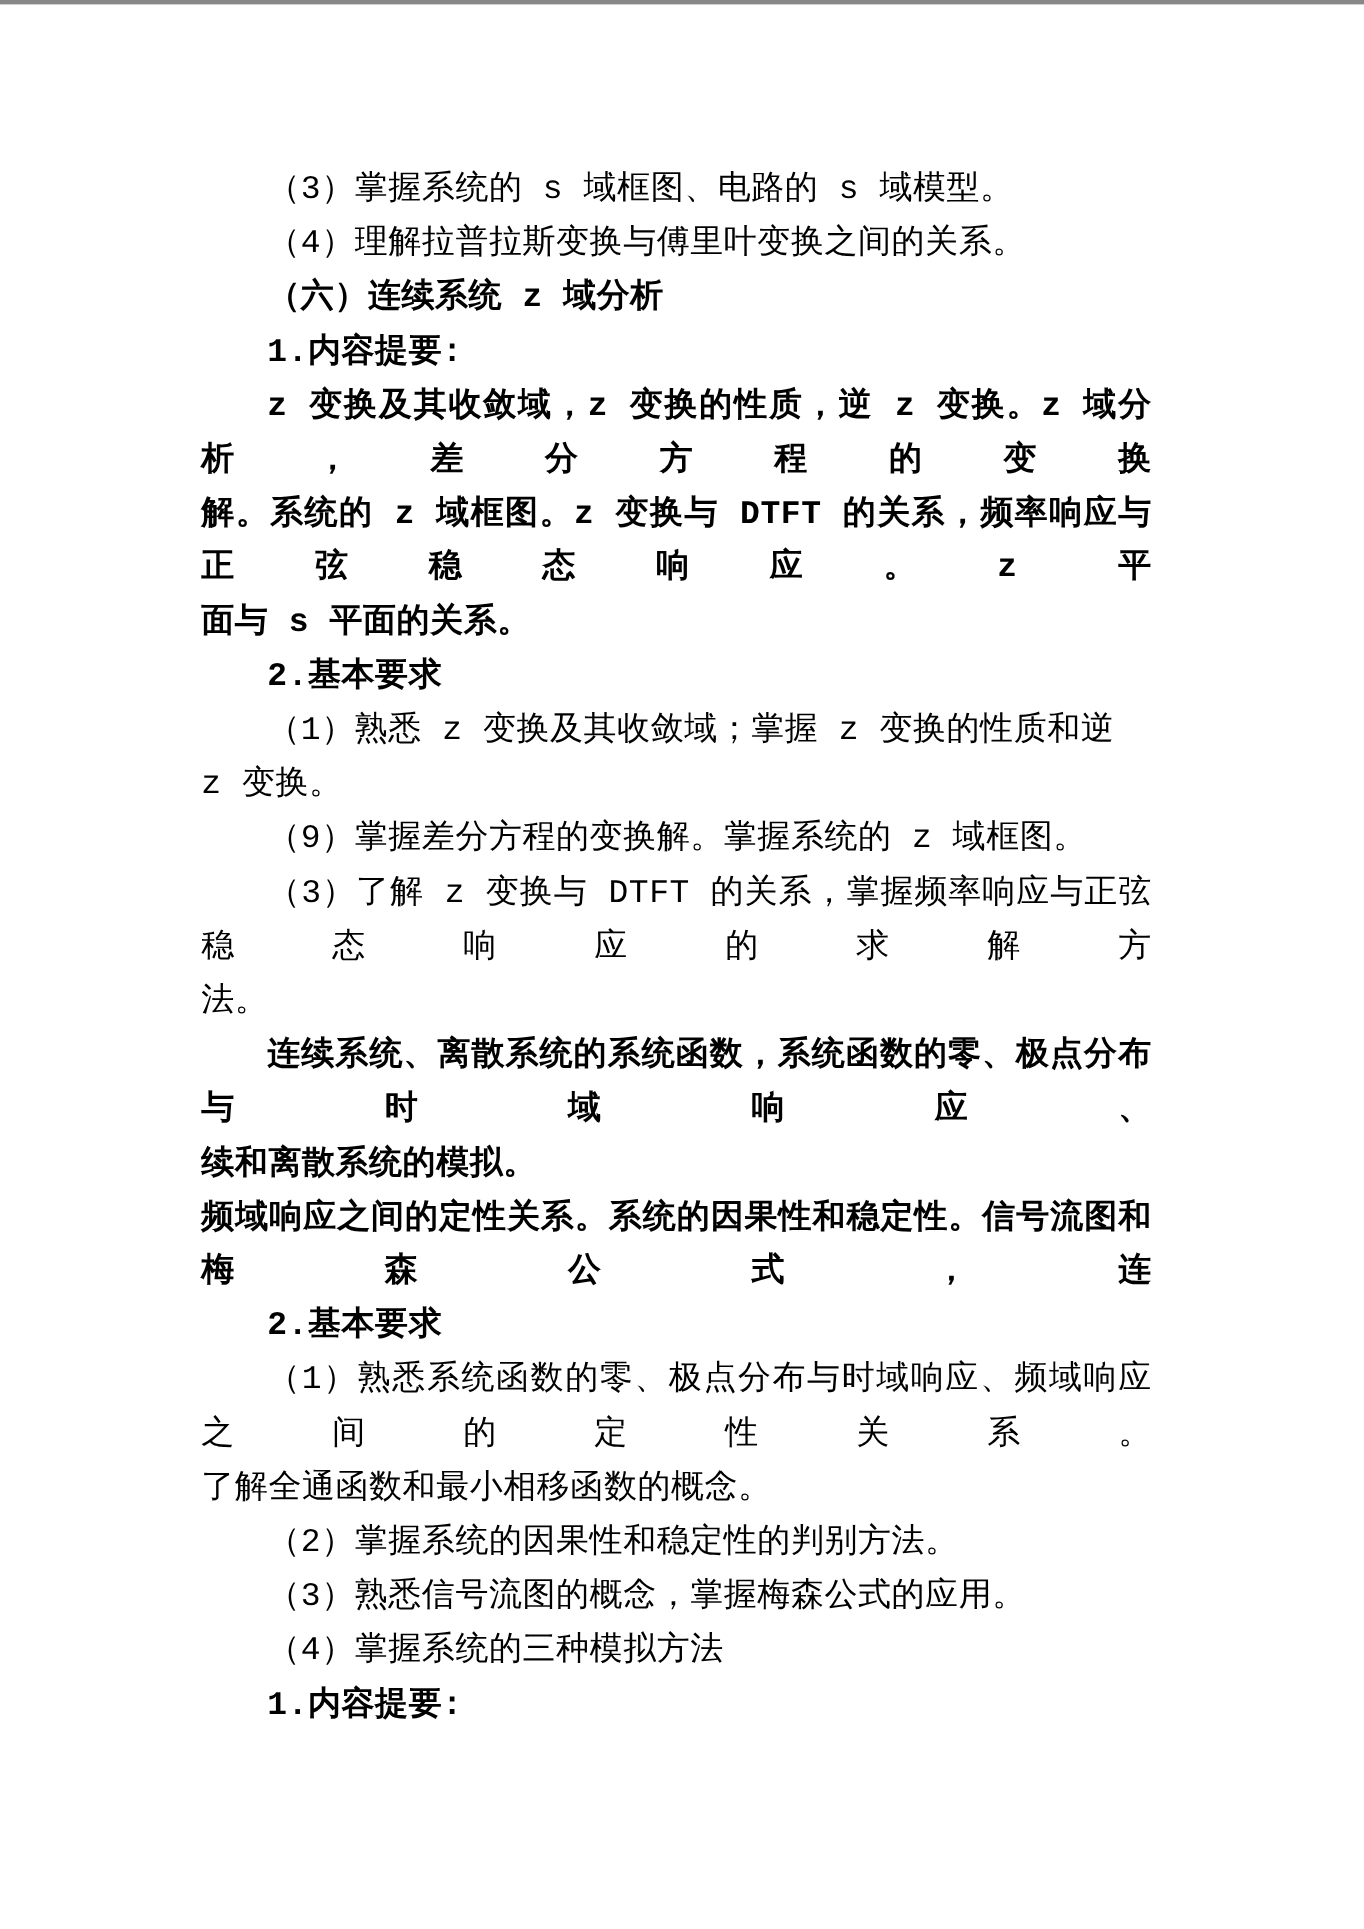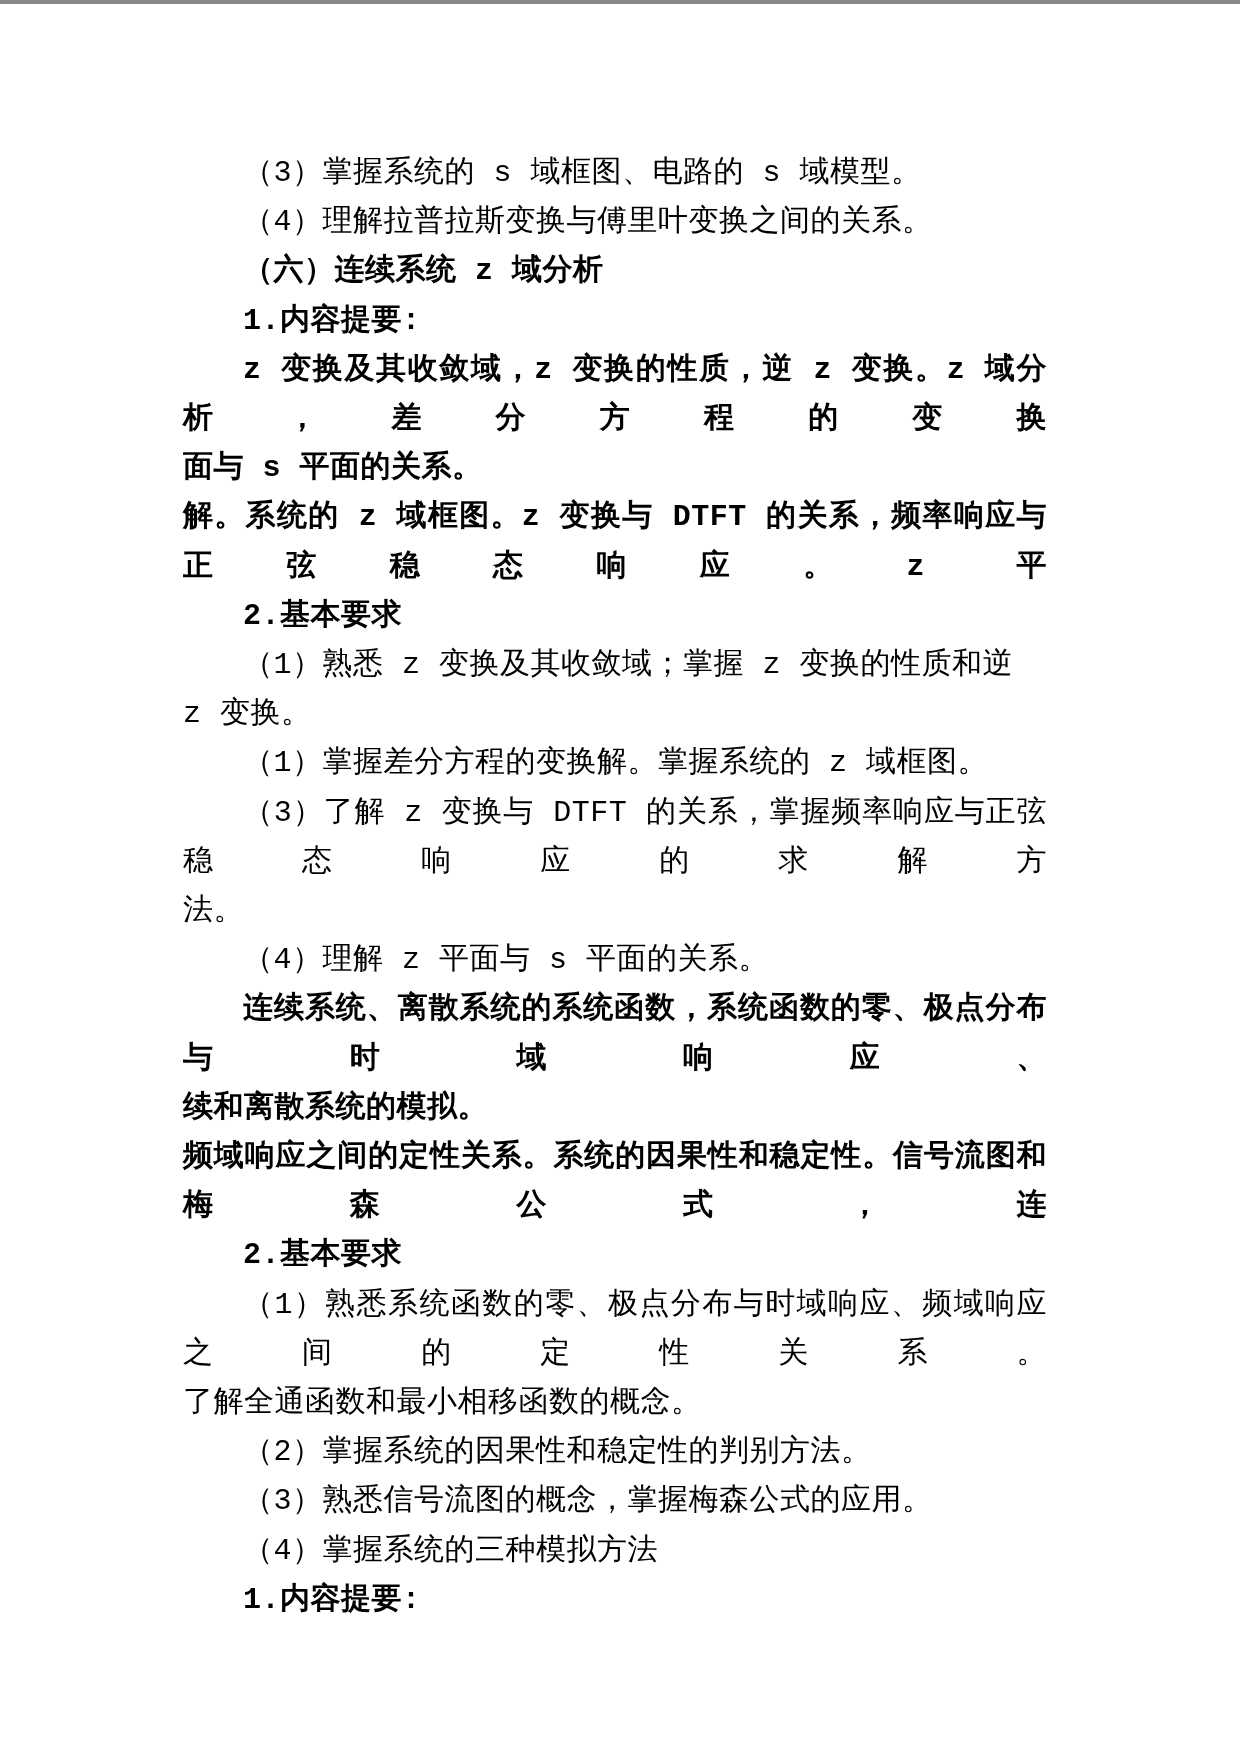"面与 s 平面的关系。" div.line { order: before "解。系统的 z 域框图。z 变换与 DTFT" -> after "解。系统的 z 域框图。z 变换与 DTFT" }
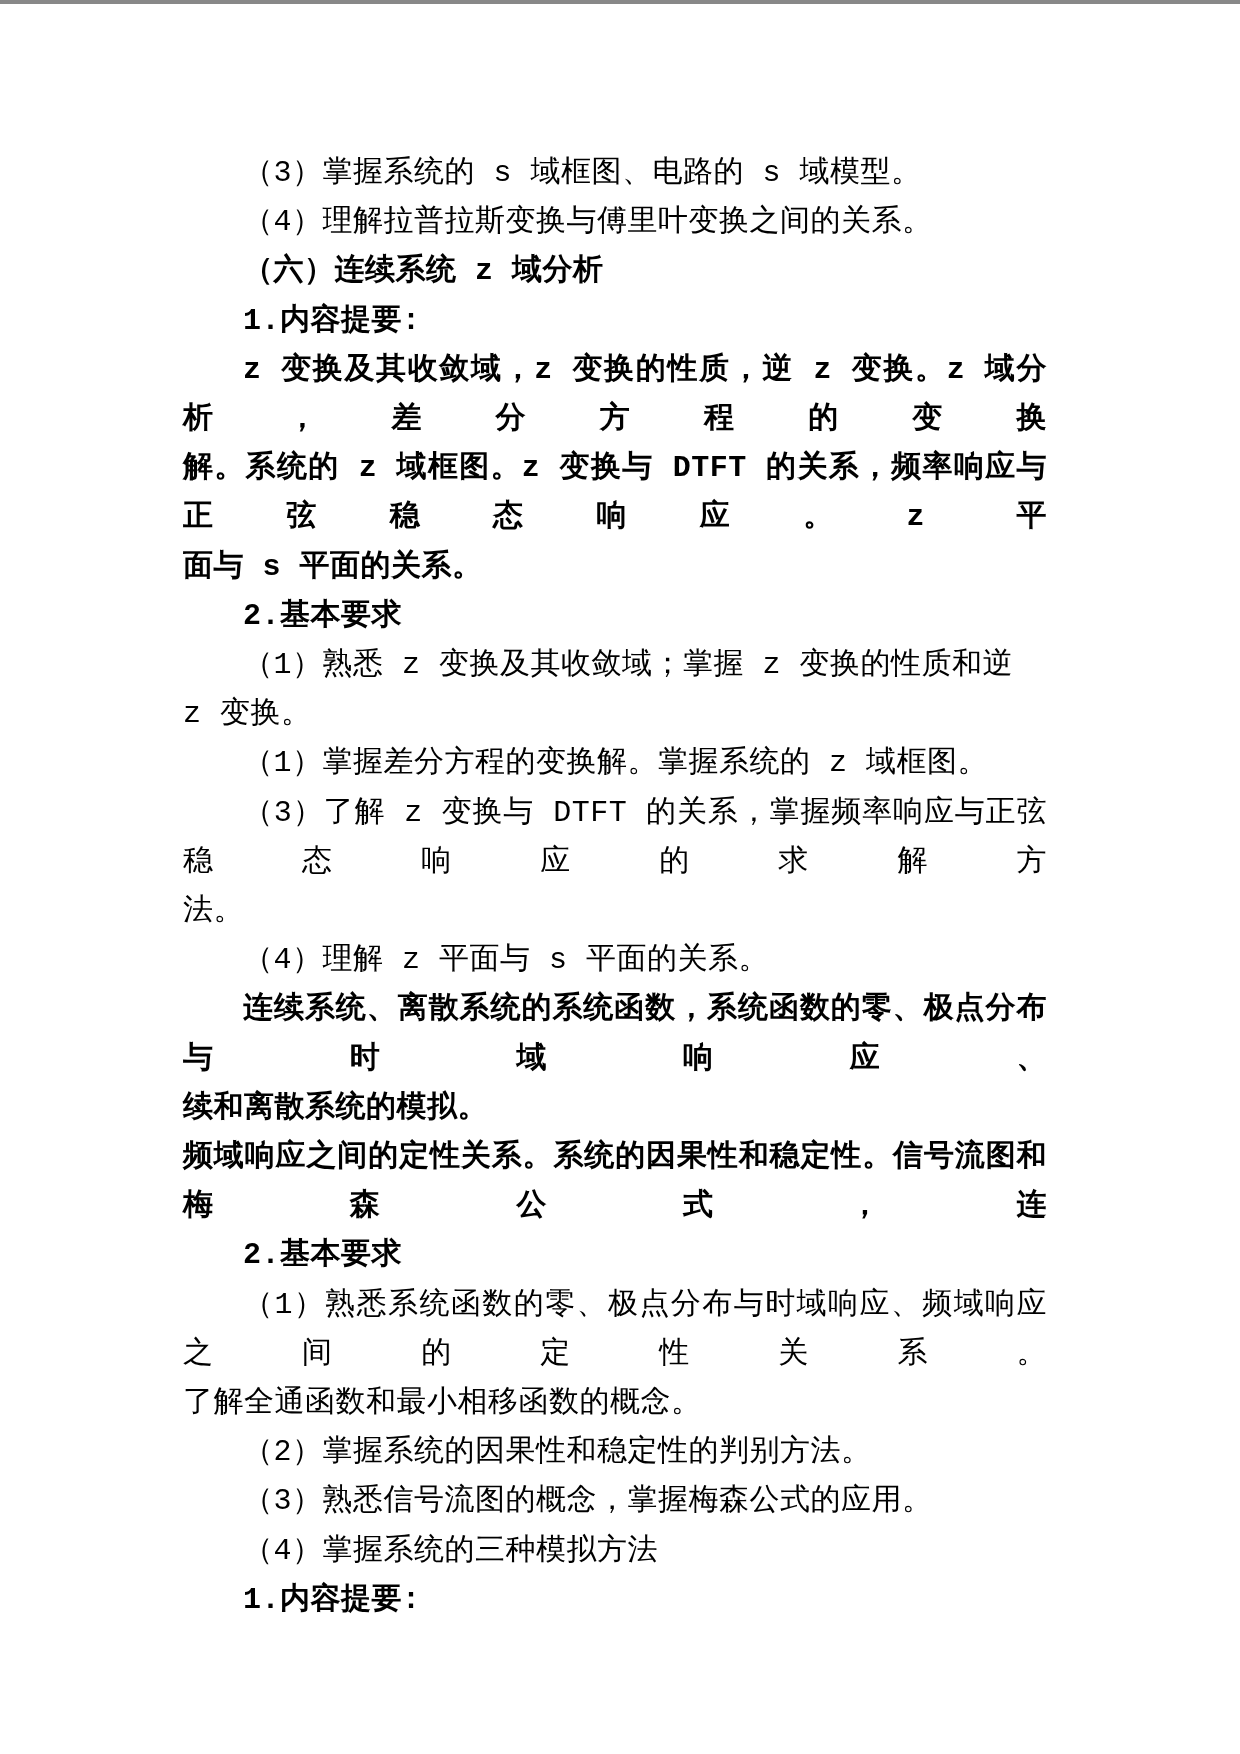"（1）掌握差分方程的变换解。掌握系统的 z 域框图。" div.line { text: 1 -> 9 }
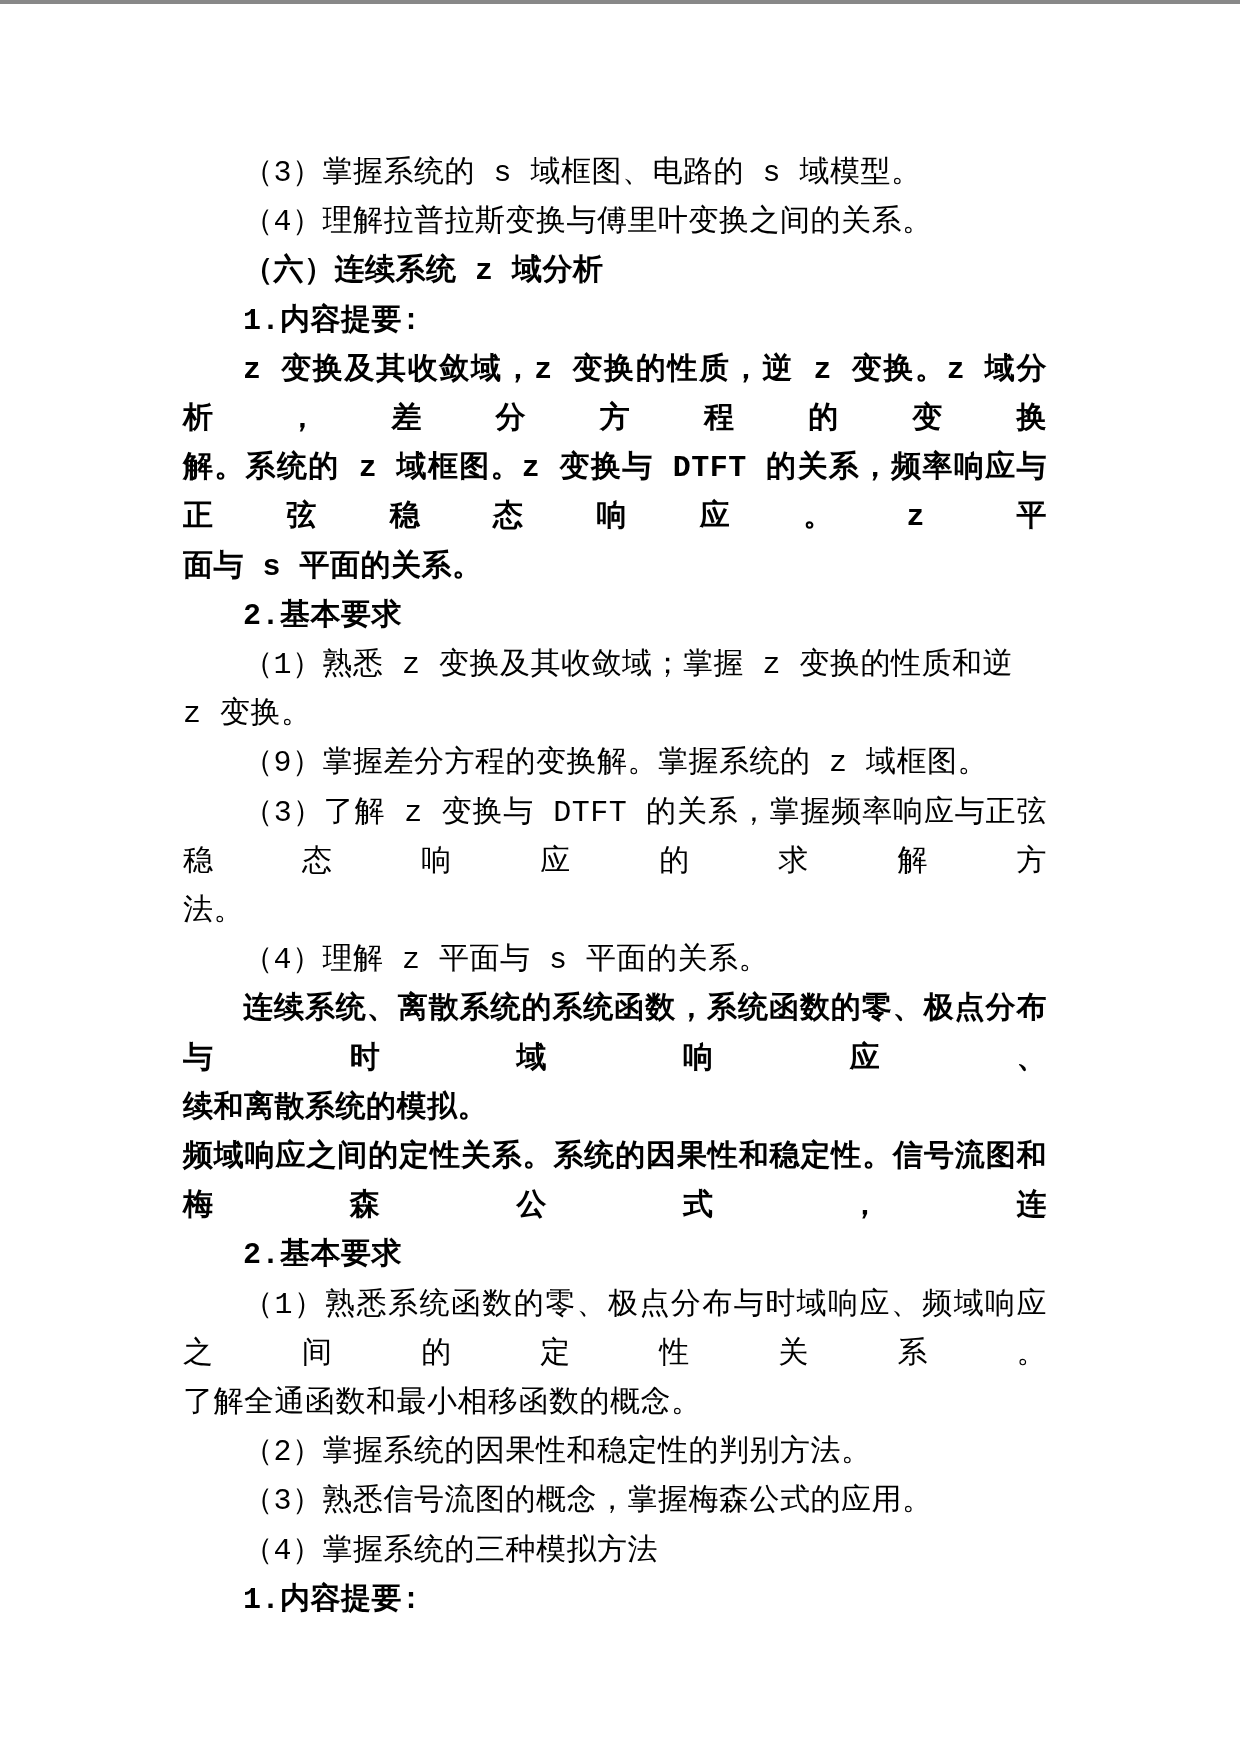"（4）理解 z 平面与 s 平面的关系。" div.line { html: <div>（4）理解 z 平面与 s 平面的关系。</div> -> none }
